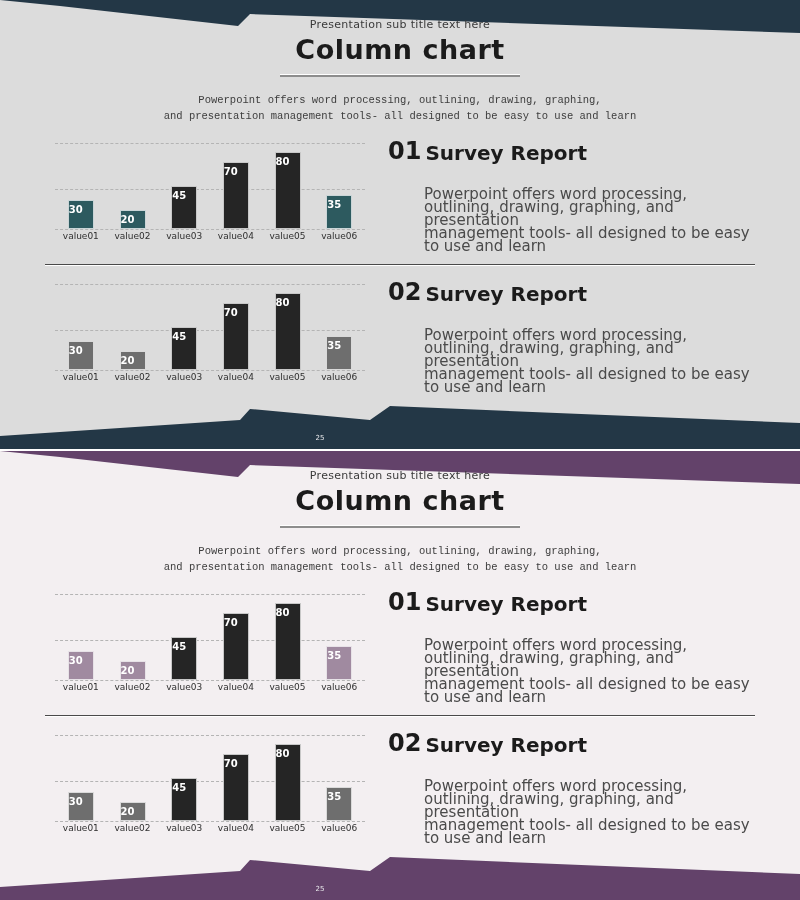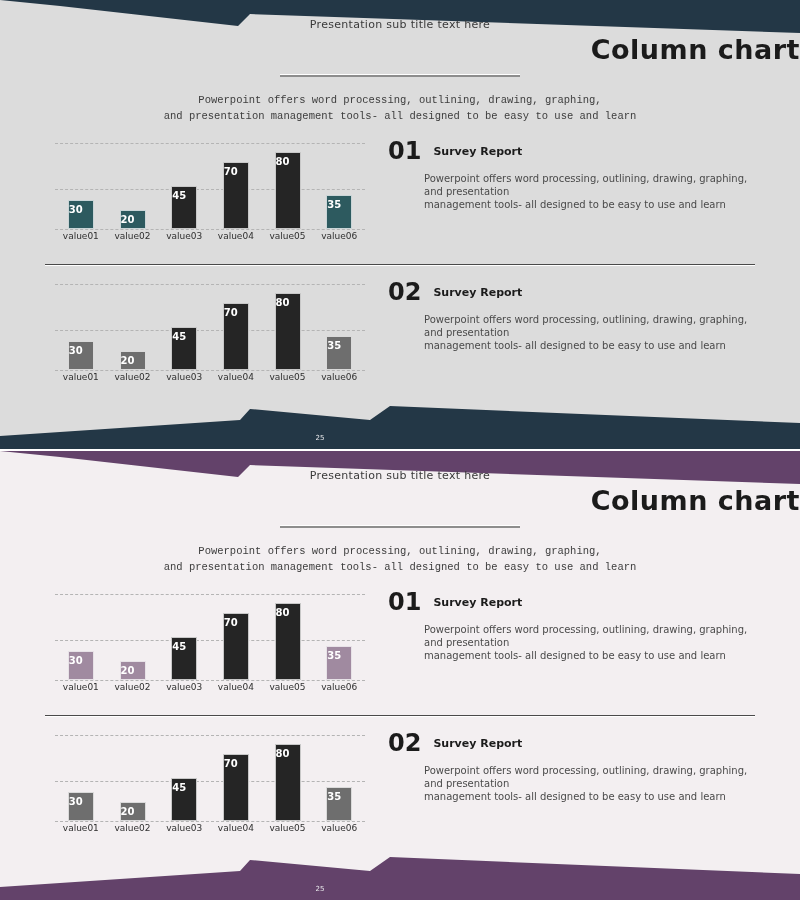"Column chart" .title { text-align: right -> none }
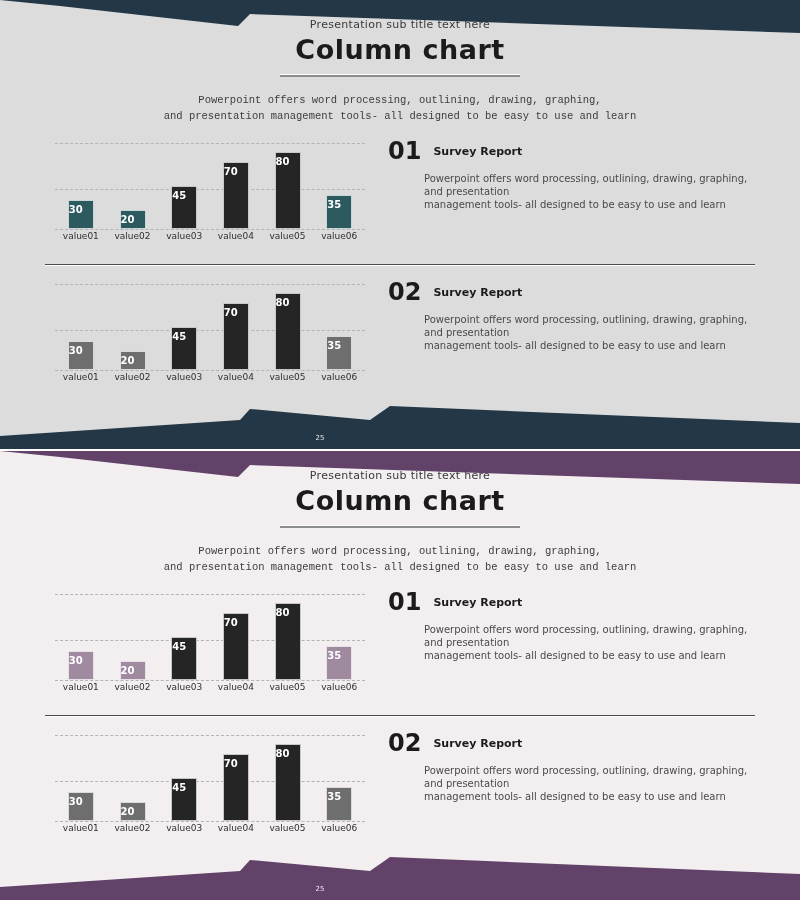"01" .copy-head { align-items: center -> flex-end }
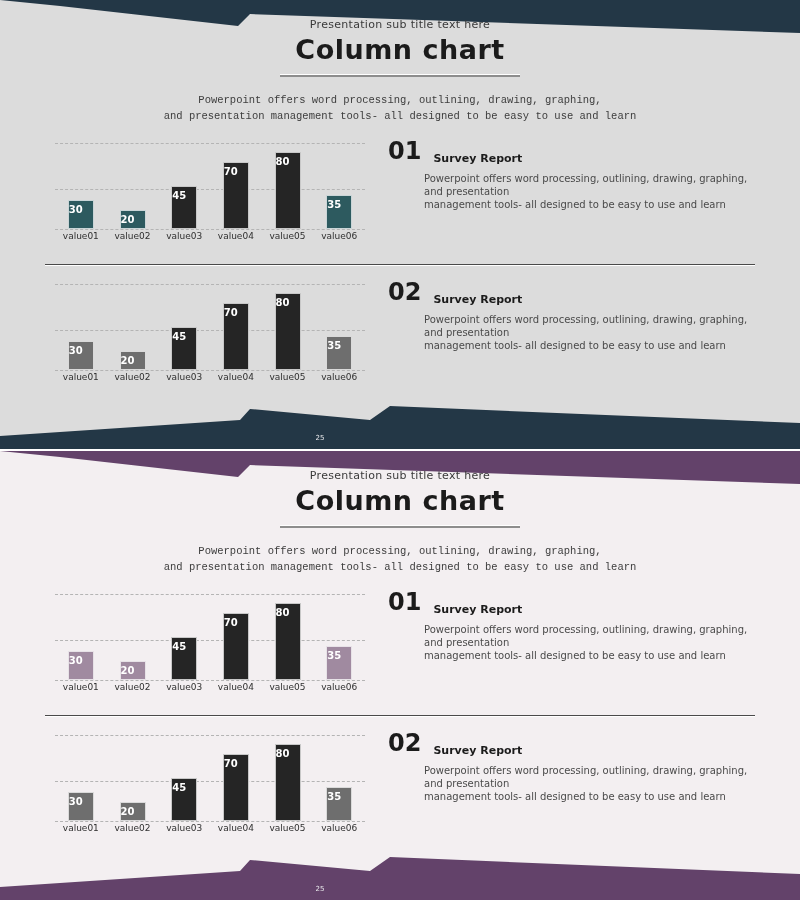"Survey Report" .hd { font-size: 11px -> 20px; margin-left: 12px -> 4px }
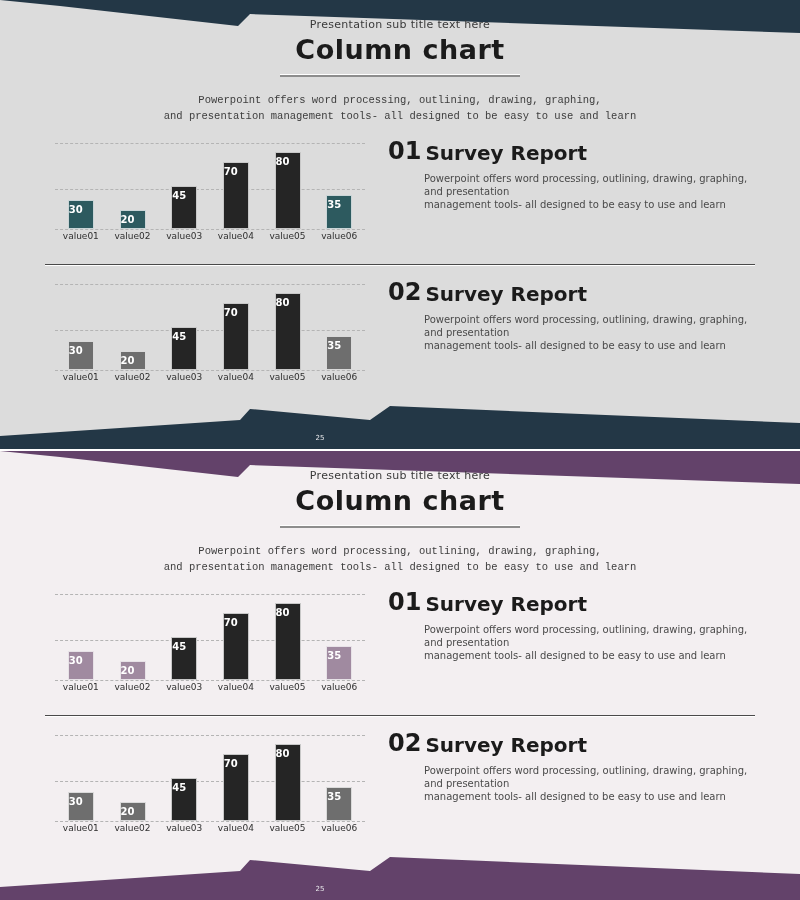"Powerpoint offers word processing, outlining, drawing, graphing, and" .body { font-size: 10px -> 15px; margin-top: 7px -> 23px }
